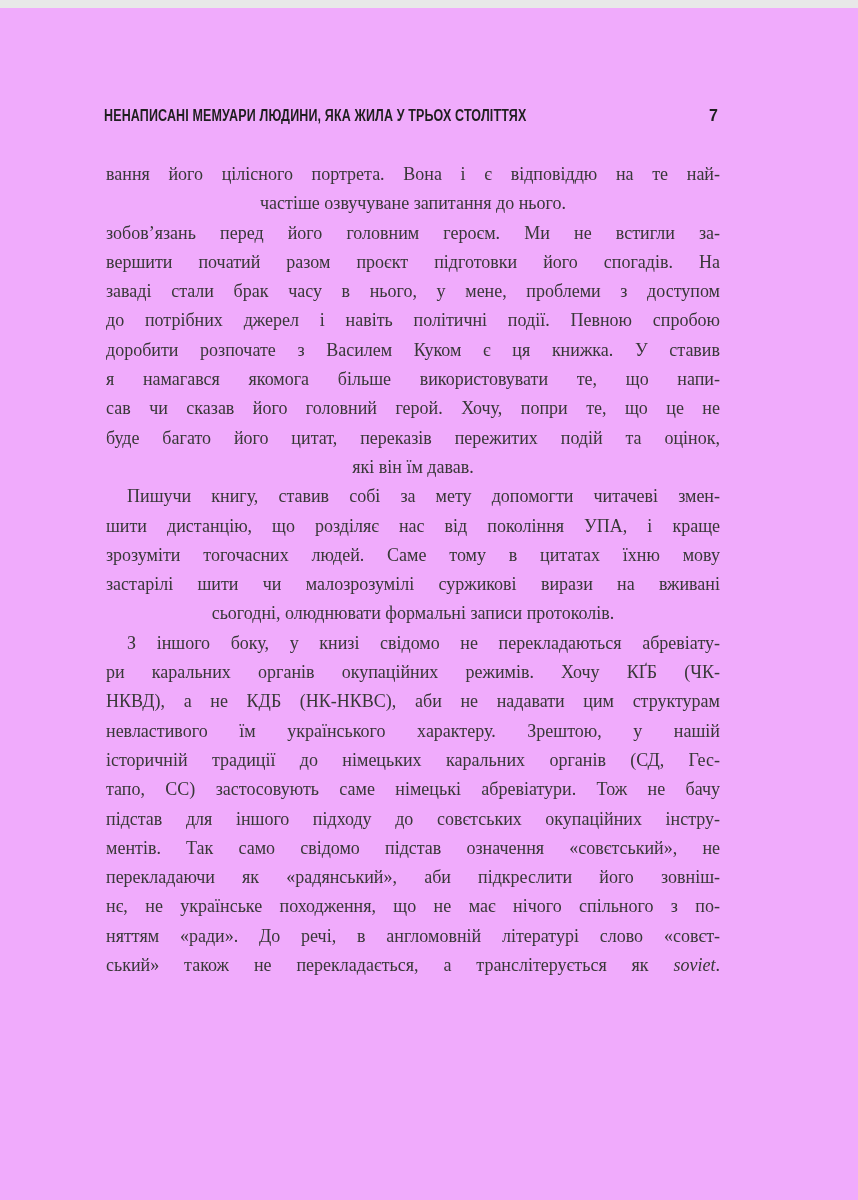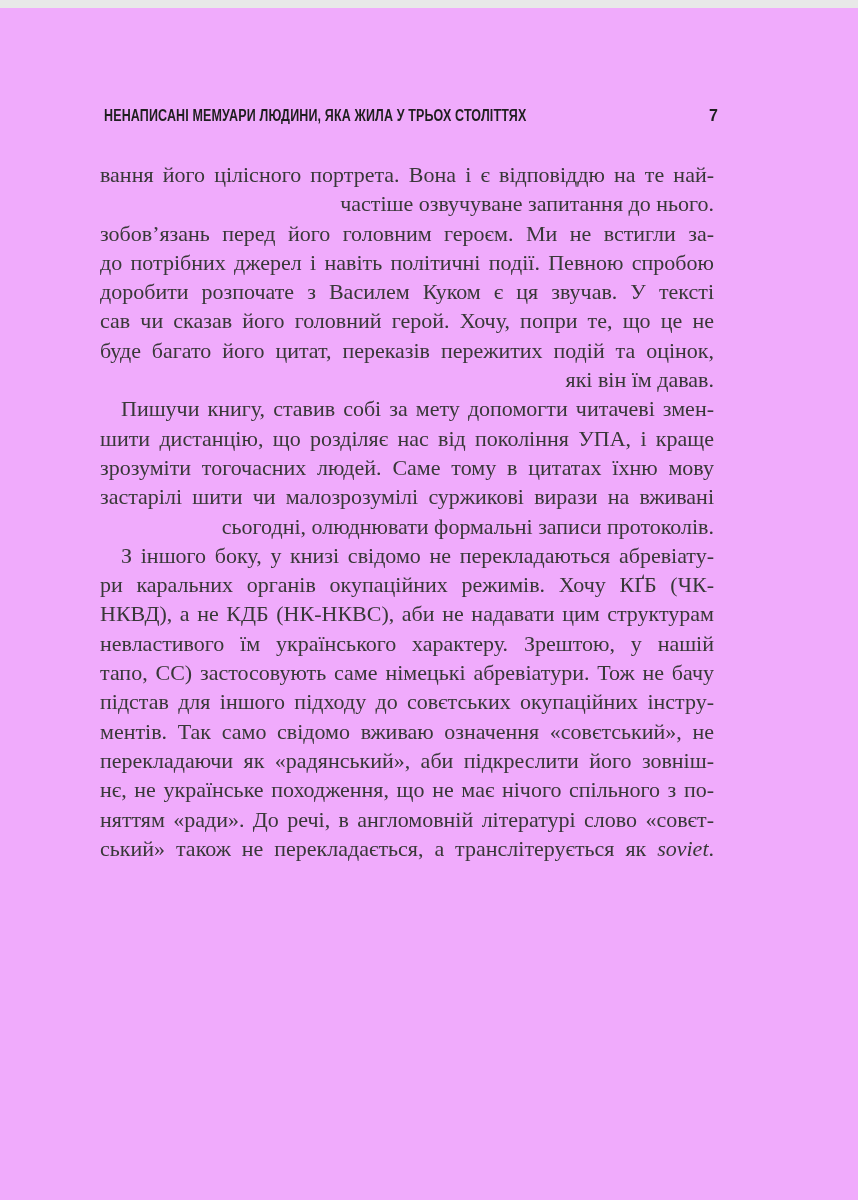"вання його цілісного портрета. Вона" .text-block { font-size: 22px -> 18px; left: 100px -> 106px }
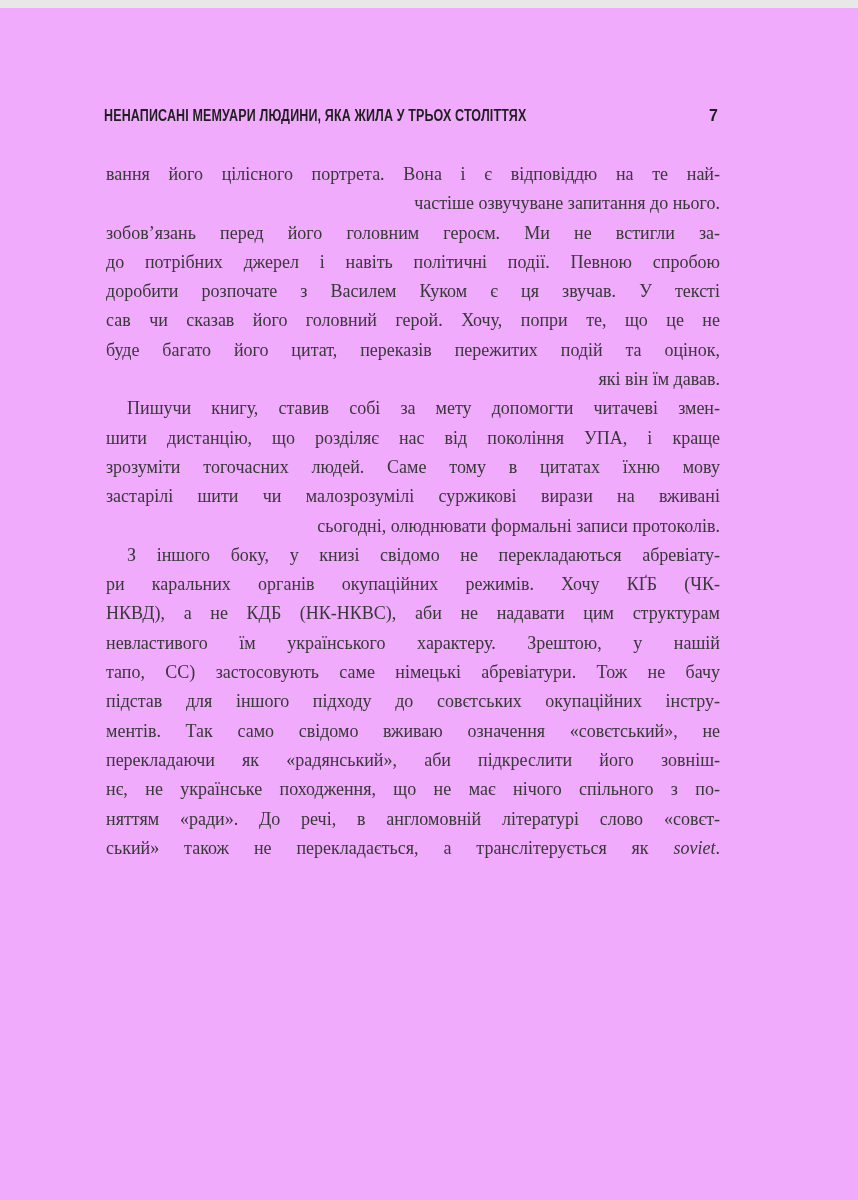"частіше озвучуване запитання до нього." .text-line { text-align: right -> center }
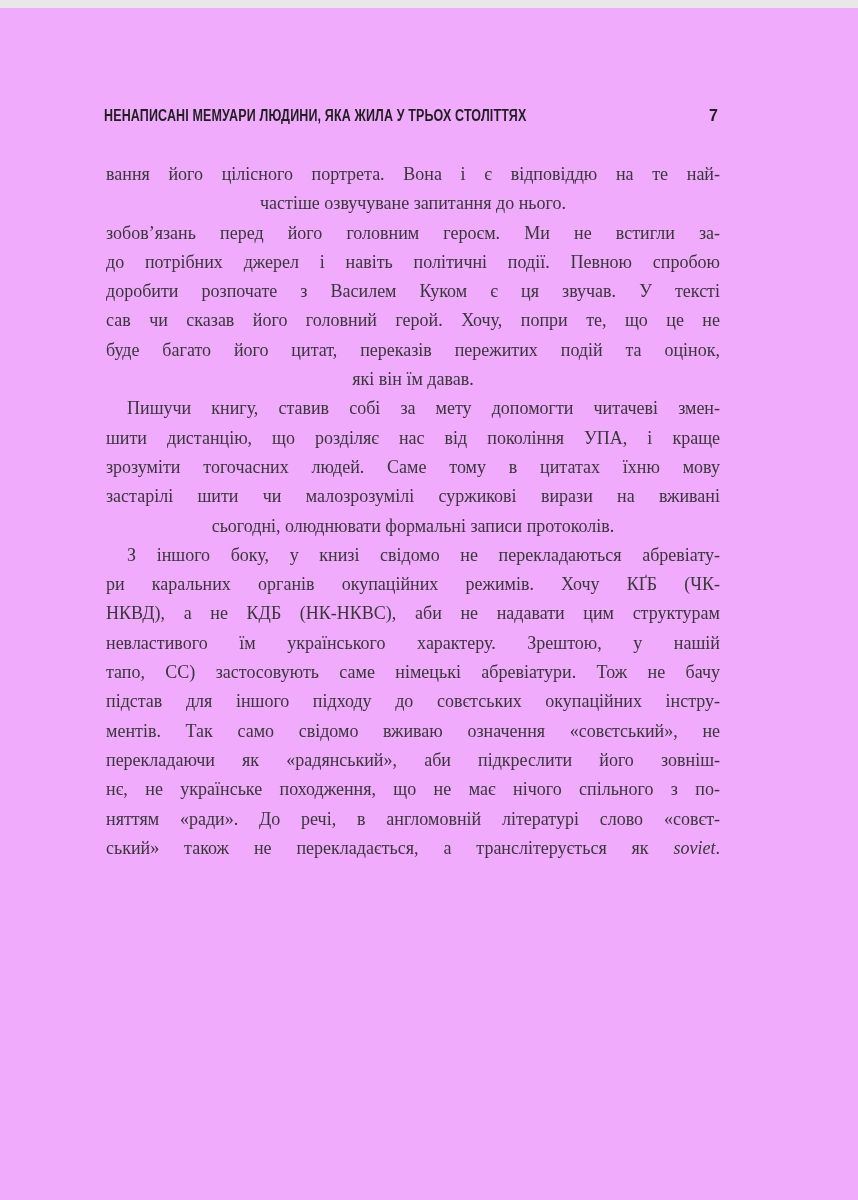"вершити початий разом проєкт підготовки" div.text-line { html: none -> <div>вершити початий разом проєкт підготовки його спогадів. На</div> }
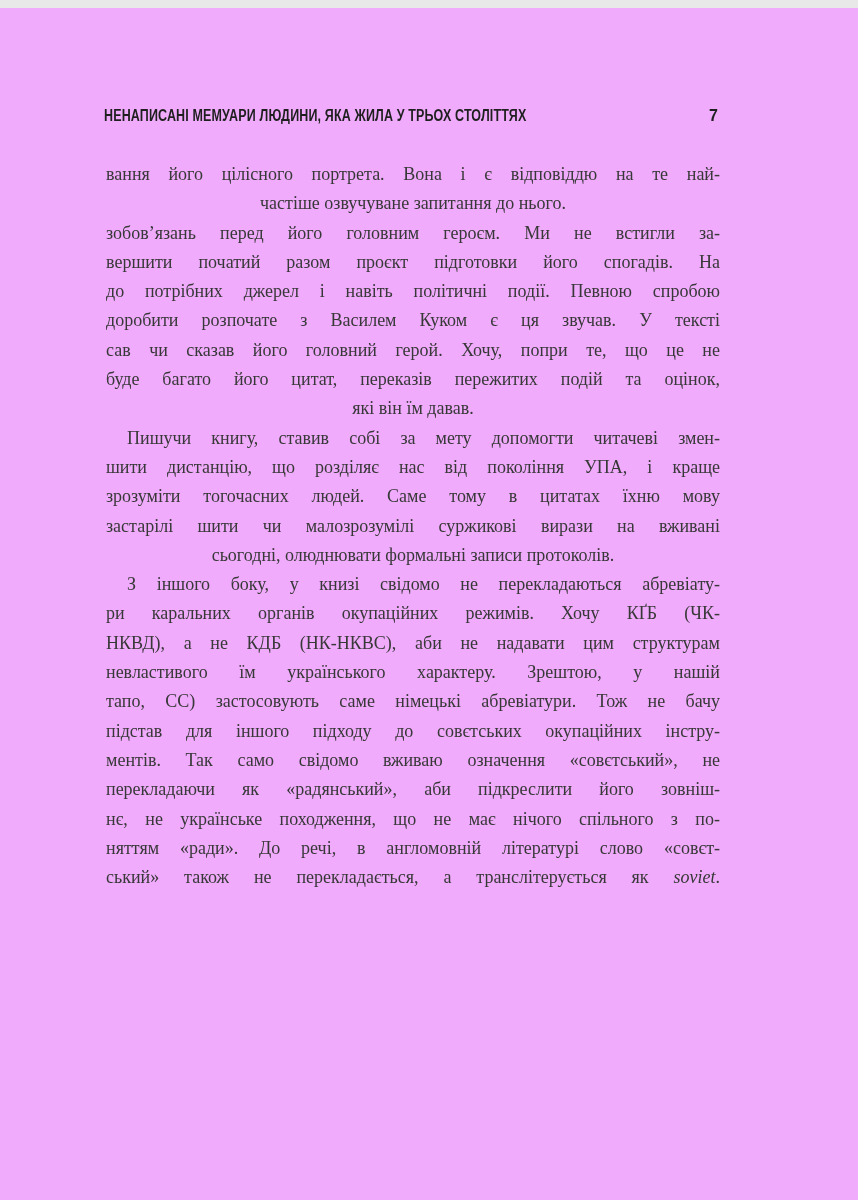"заваді стали брак часу в" div.text-line { html: none -> <div>заваді стали брак часу в нього, у мене, проблеми з доступом</div> }
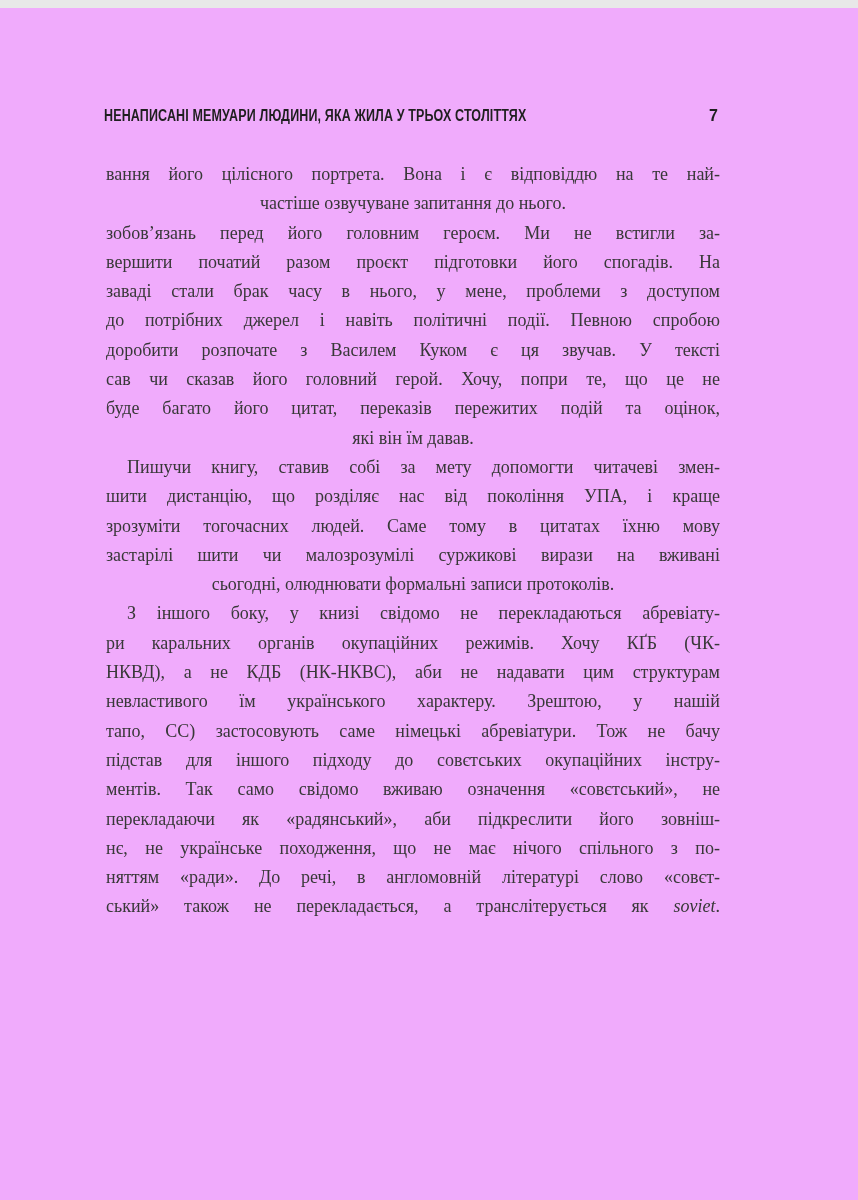"доробити розпочате з Василем Куком" div.text-line { text: звучав. У тексті -> книжка. У ставив }
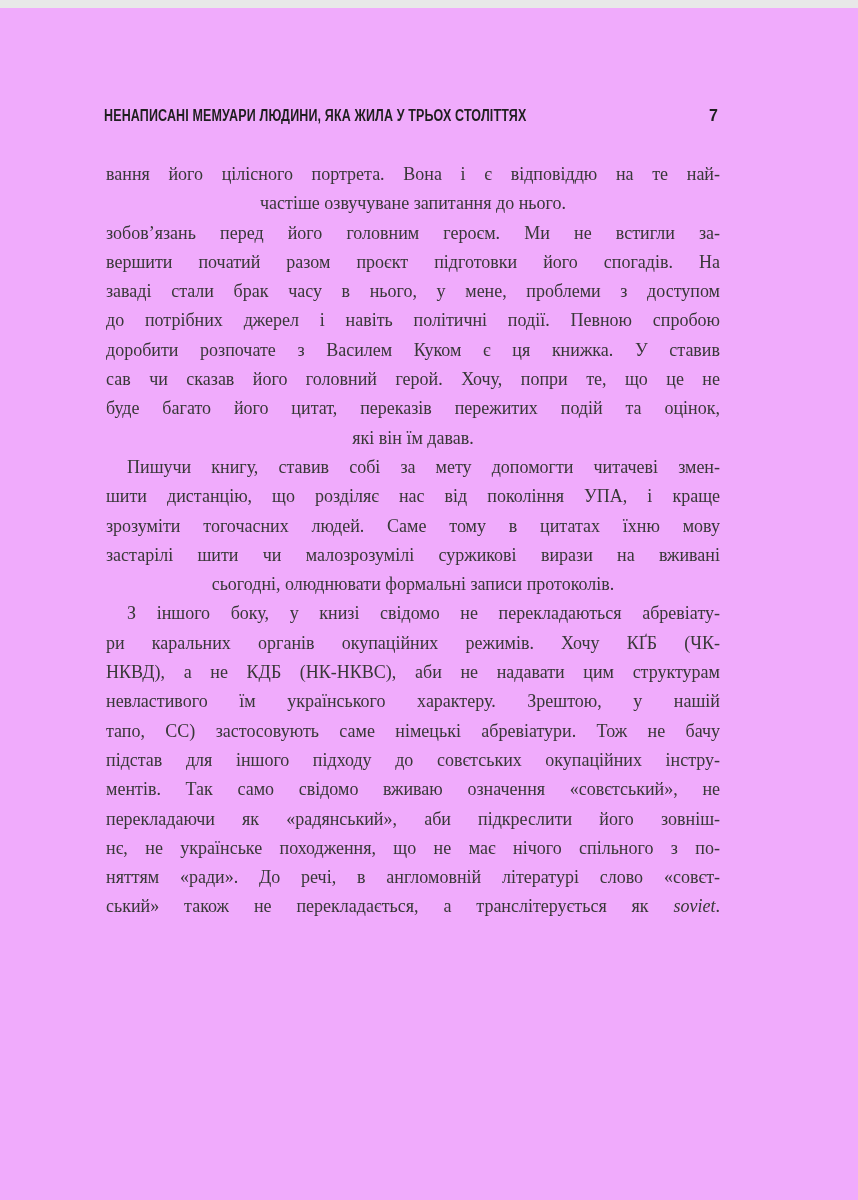"я намагався якомога більше" div.text-line { html: none -> <div>я намагався якомога більше використовувати те, що напи-</div> }
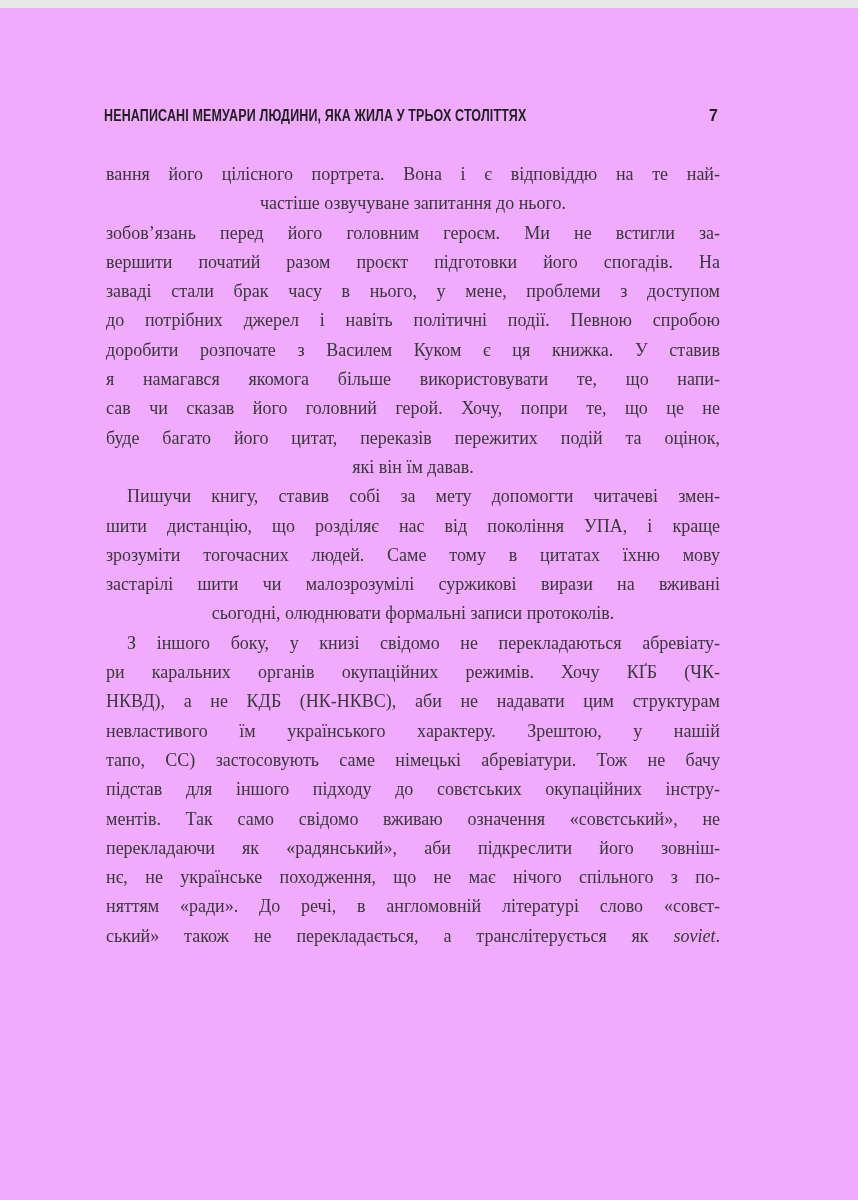"історичній традиції до німецьких" div.text-line { html: none -> <div>історичній традиції до німецьких каральних органів (СД, Гес-</div> }
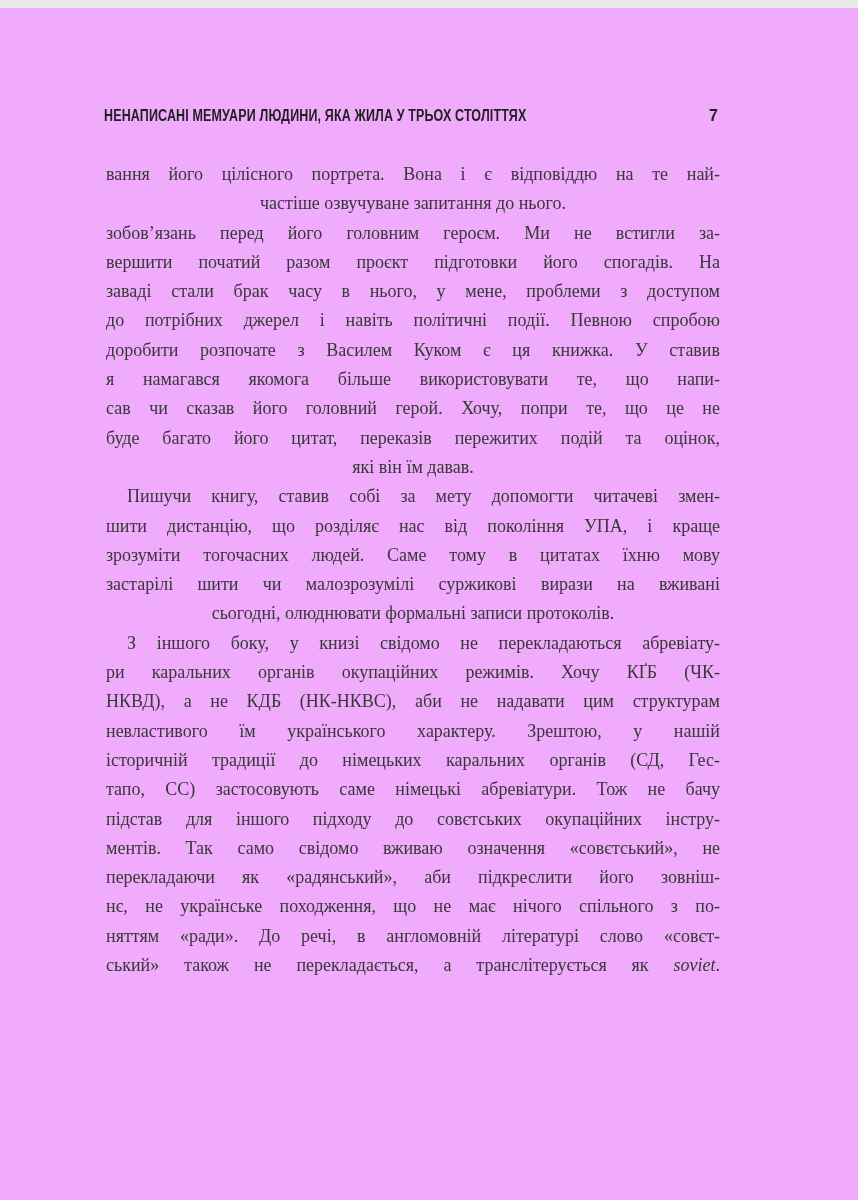"ментів. Так само свідомо вживаю" div.text-line { text: вживаю -> підстав }
